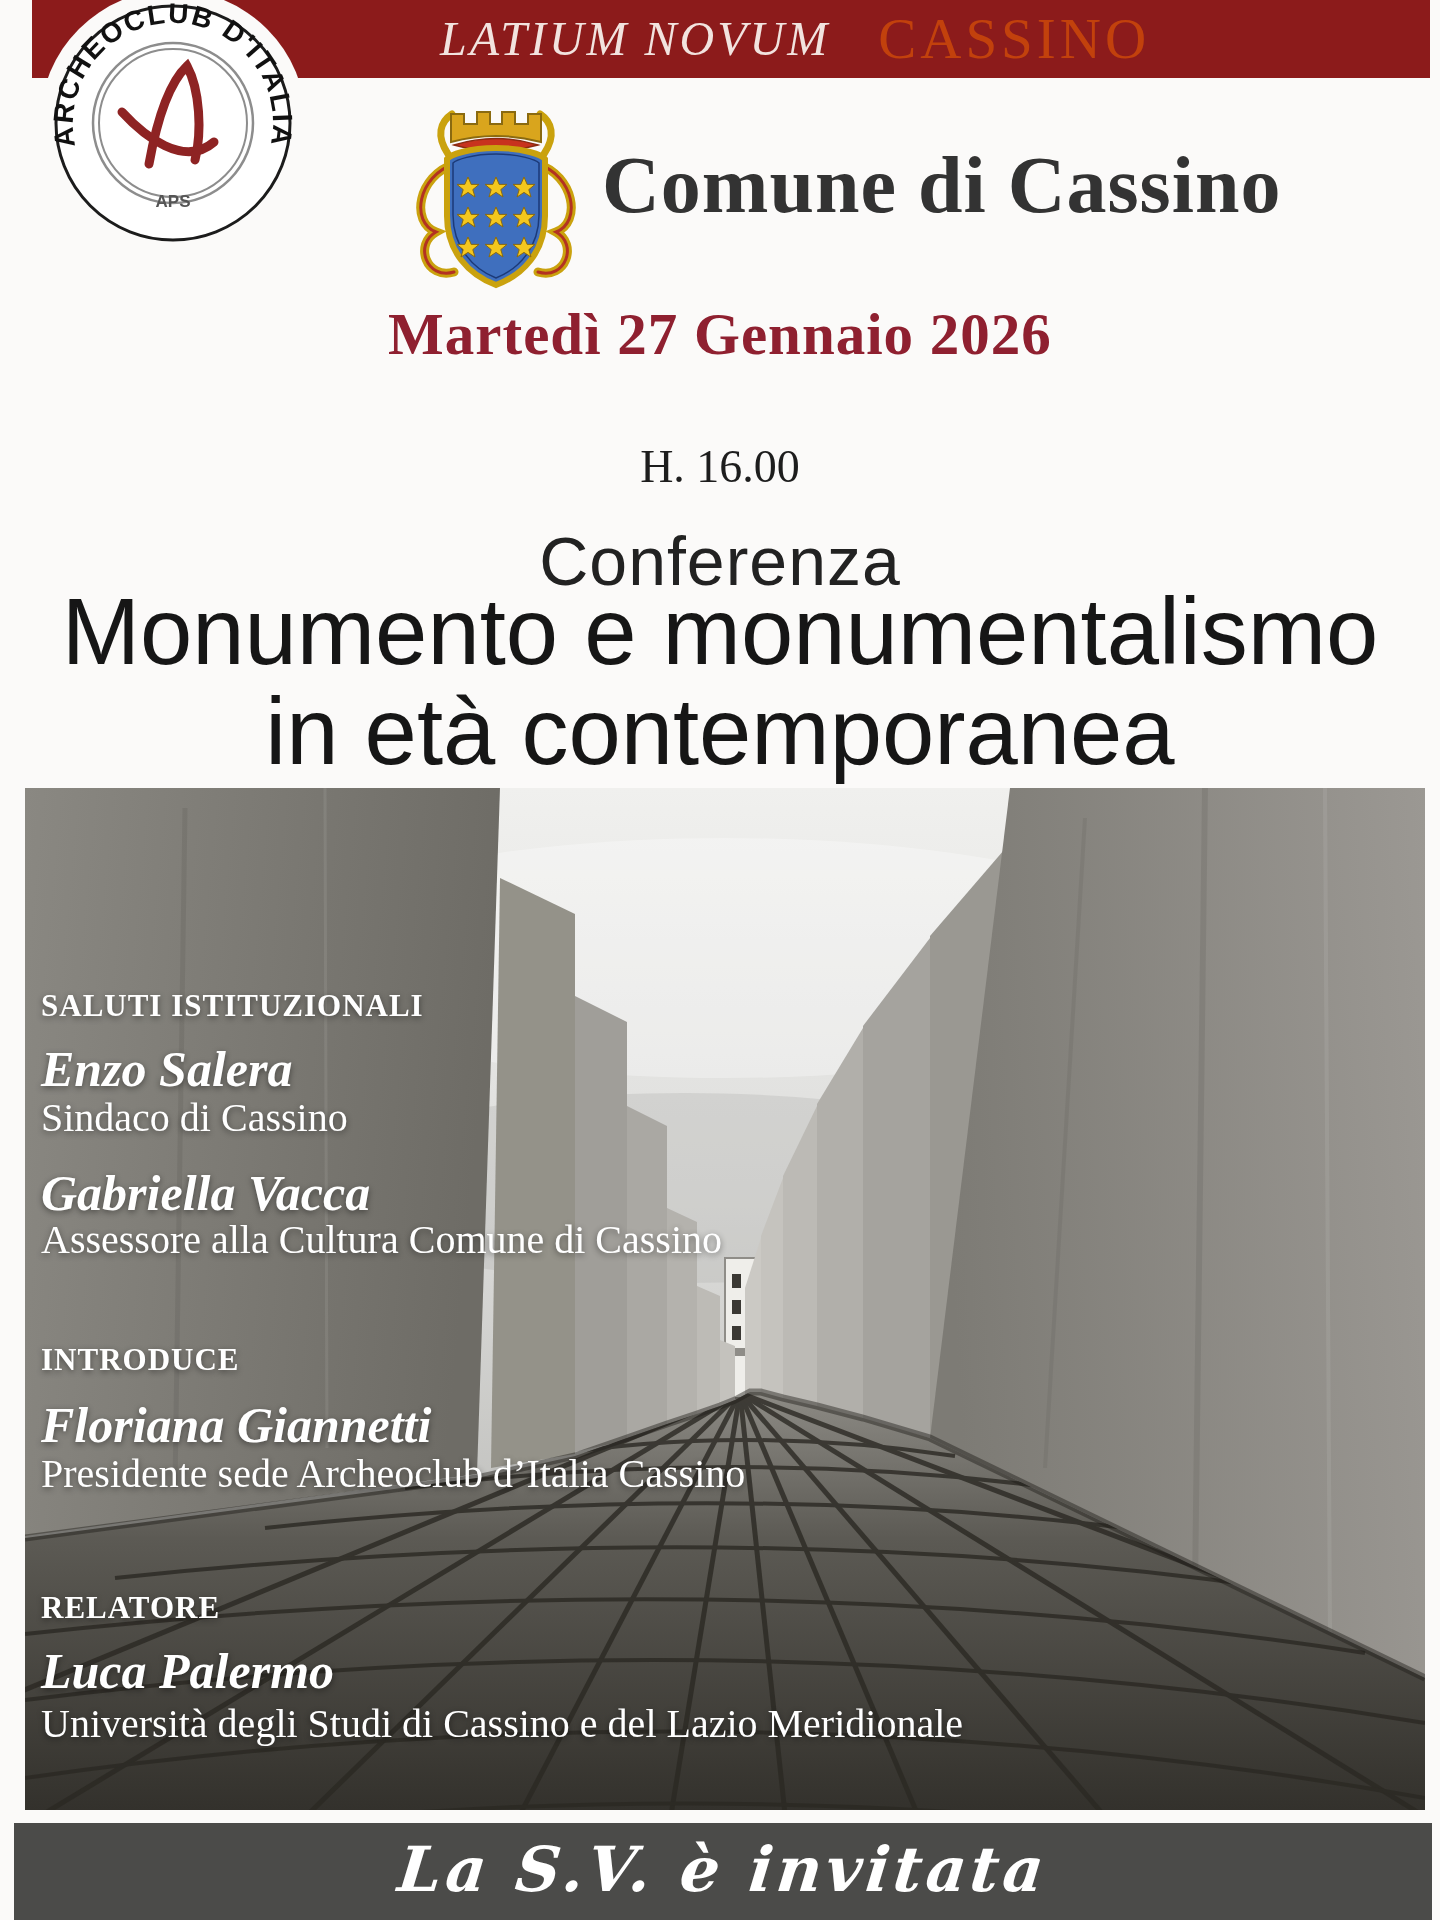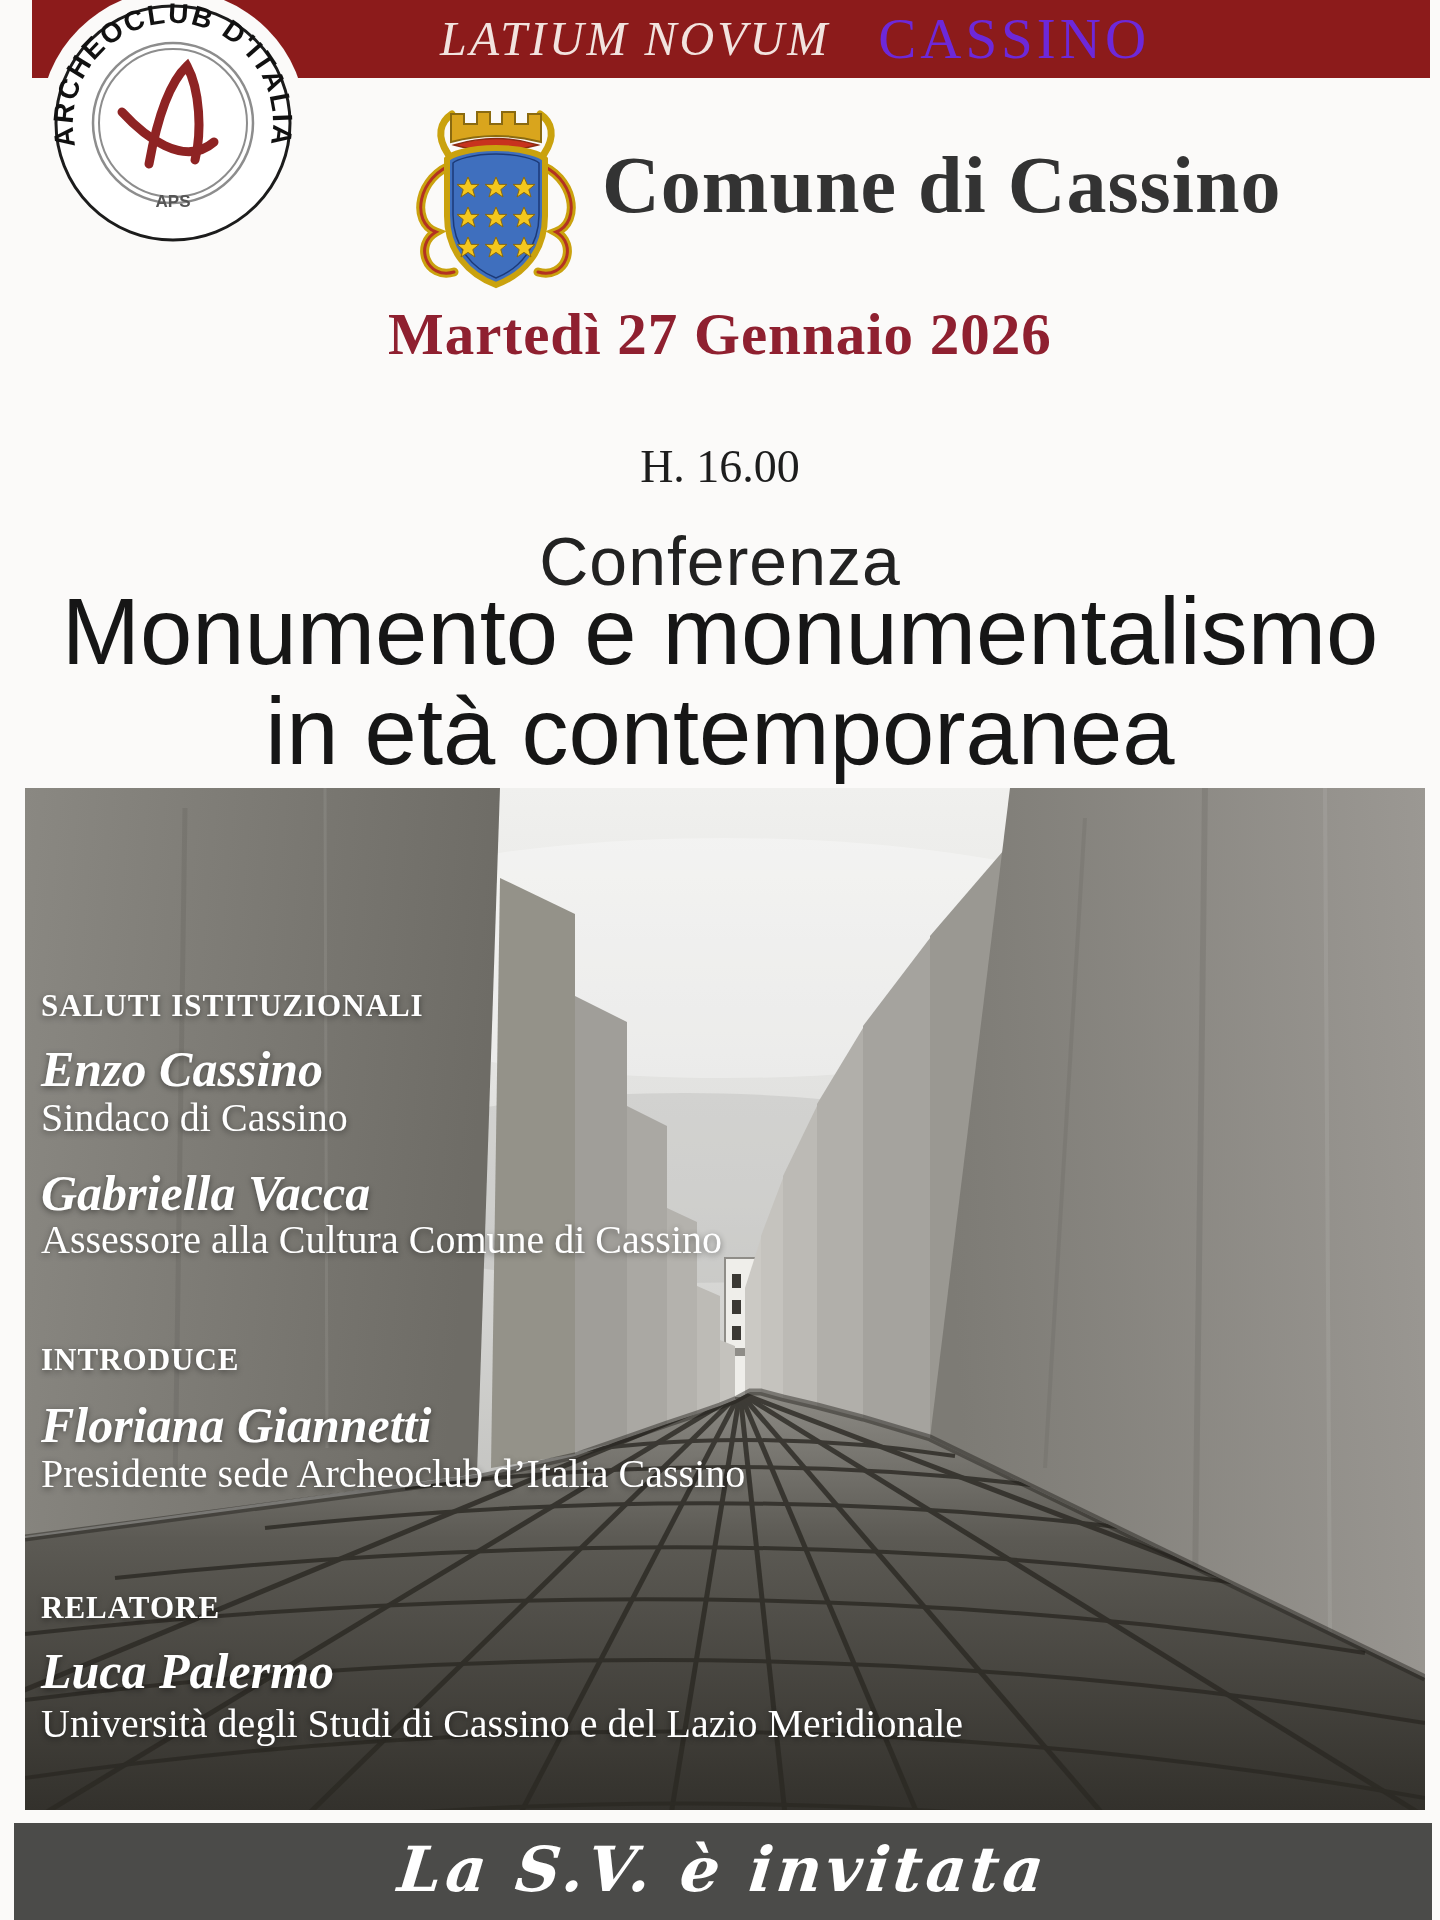"CASSINO" .banner-cassino { color: #6d28d9 -> #c2410c }
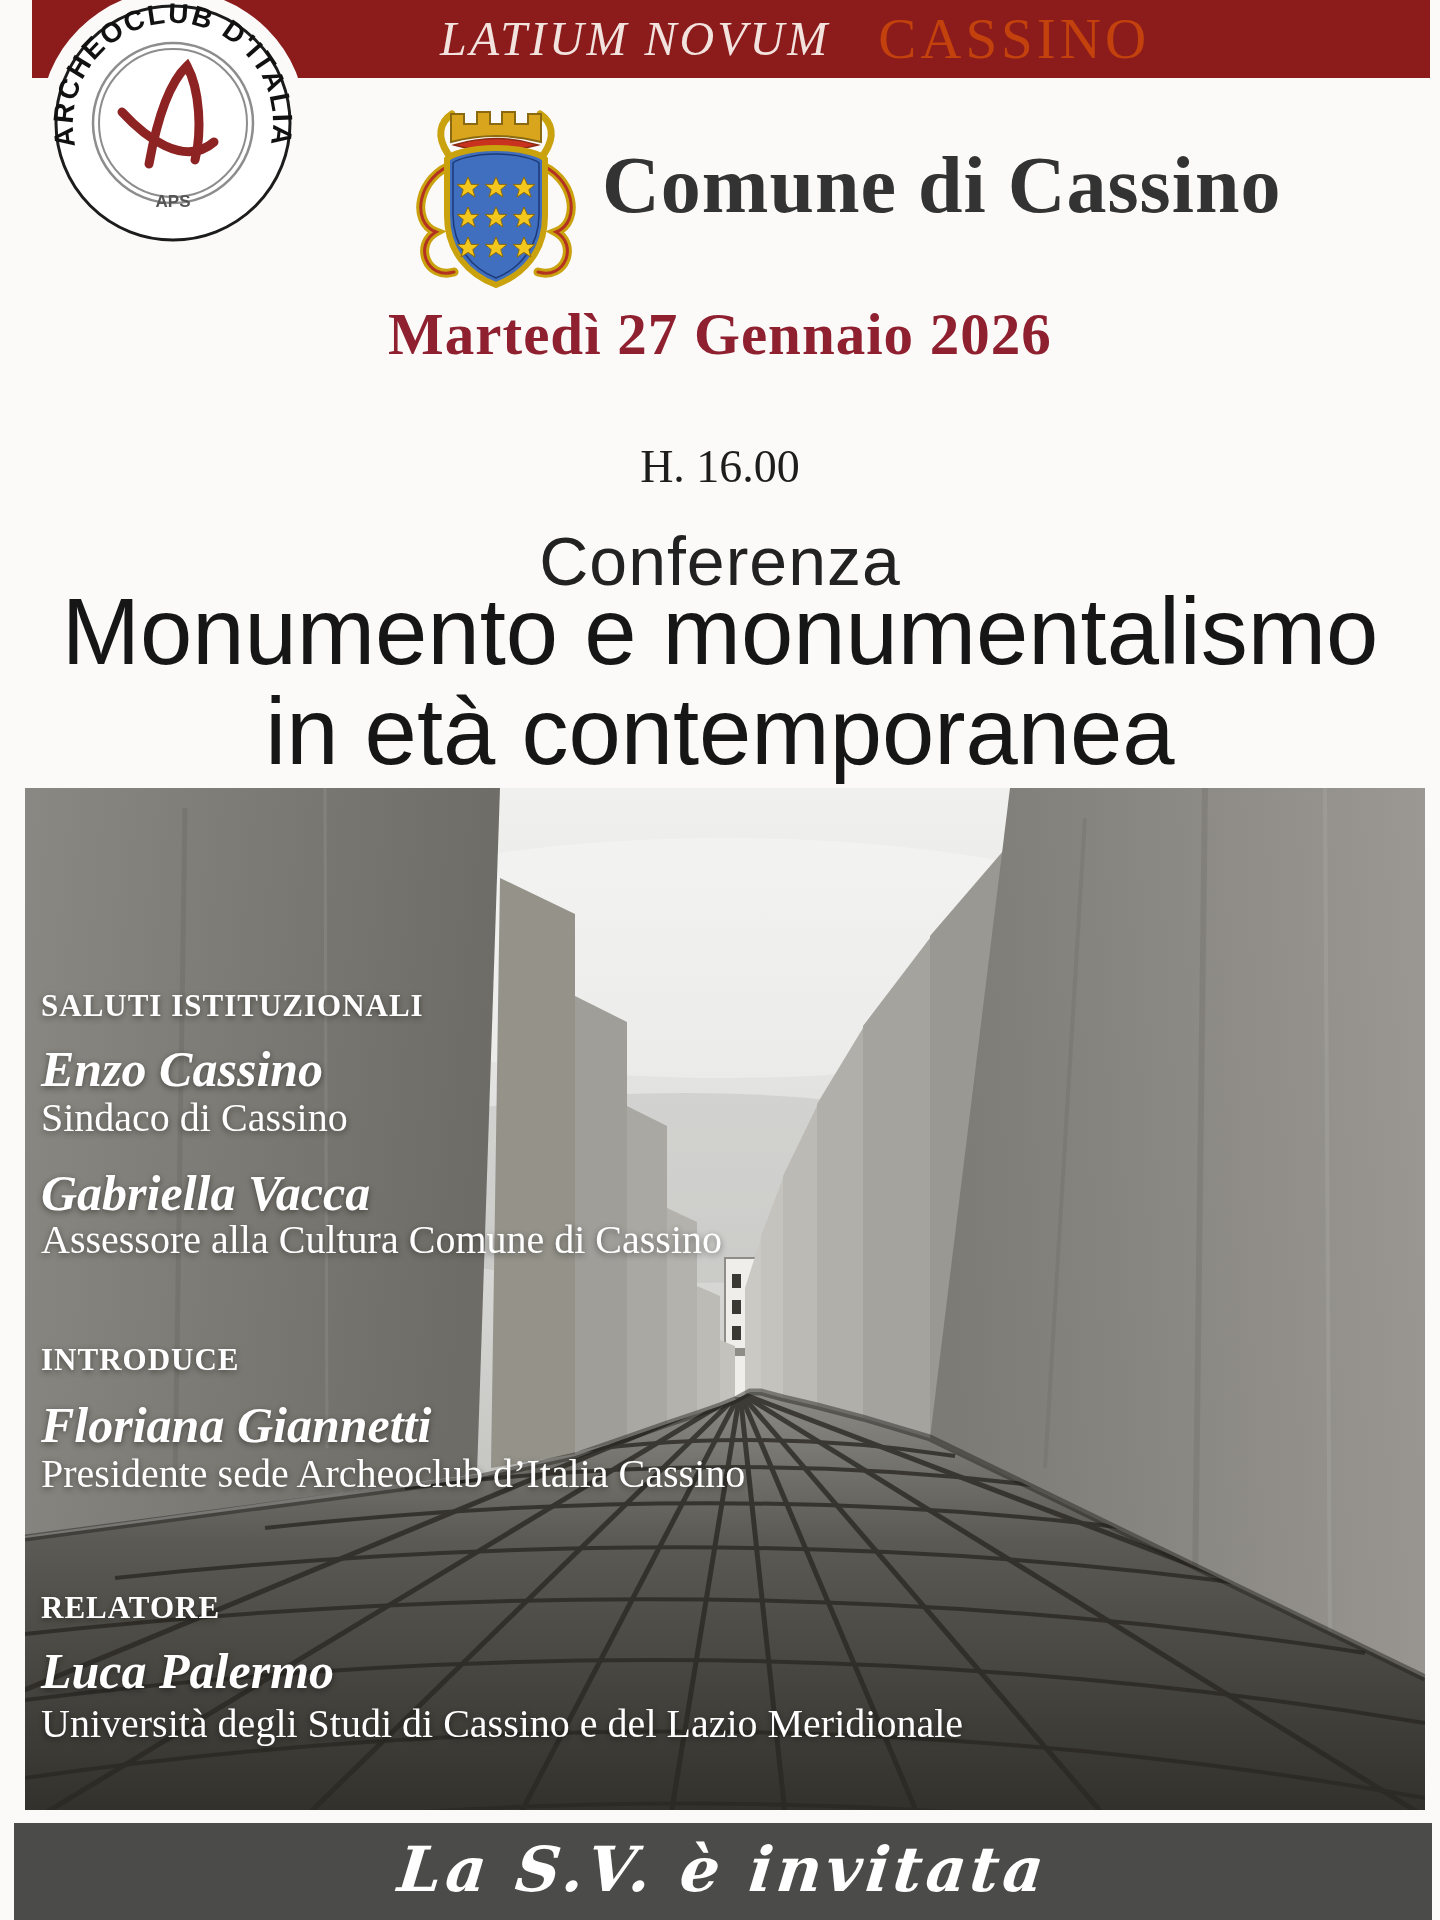"Enzo Cassino" div.overlay { text: Cassino -> Salera }
